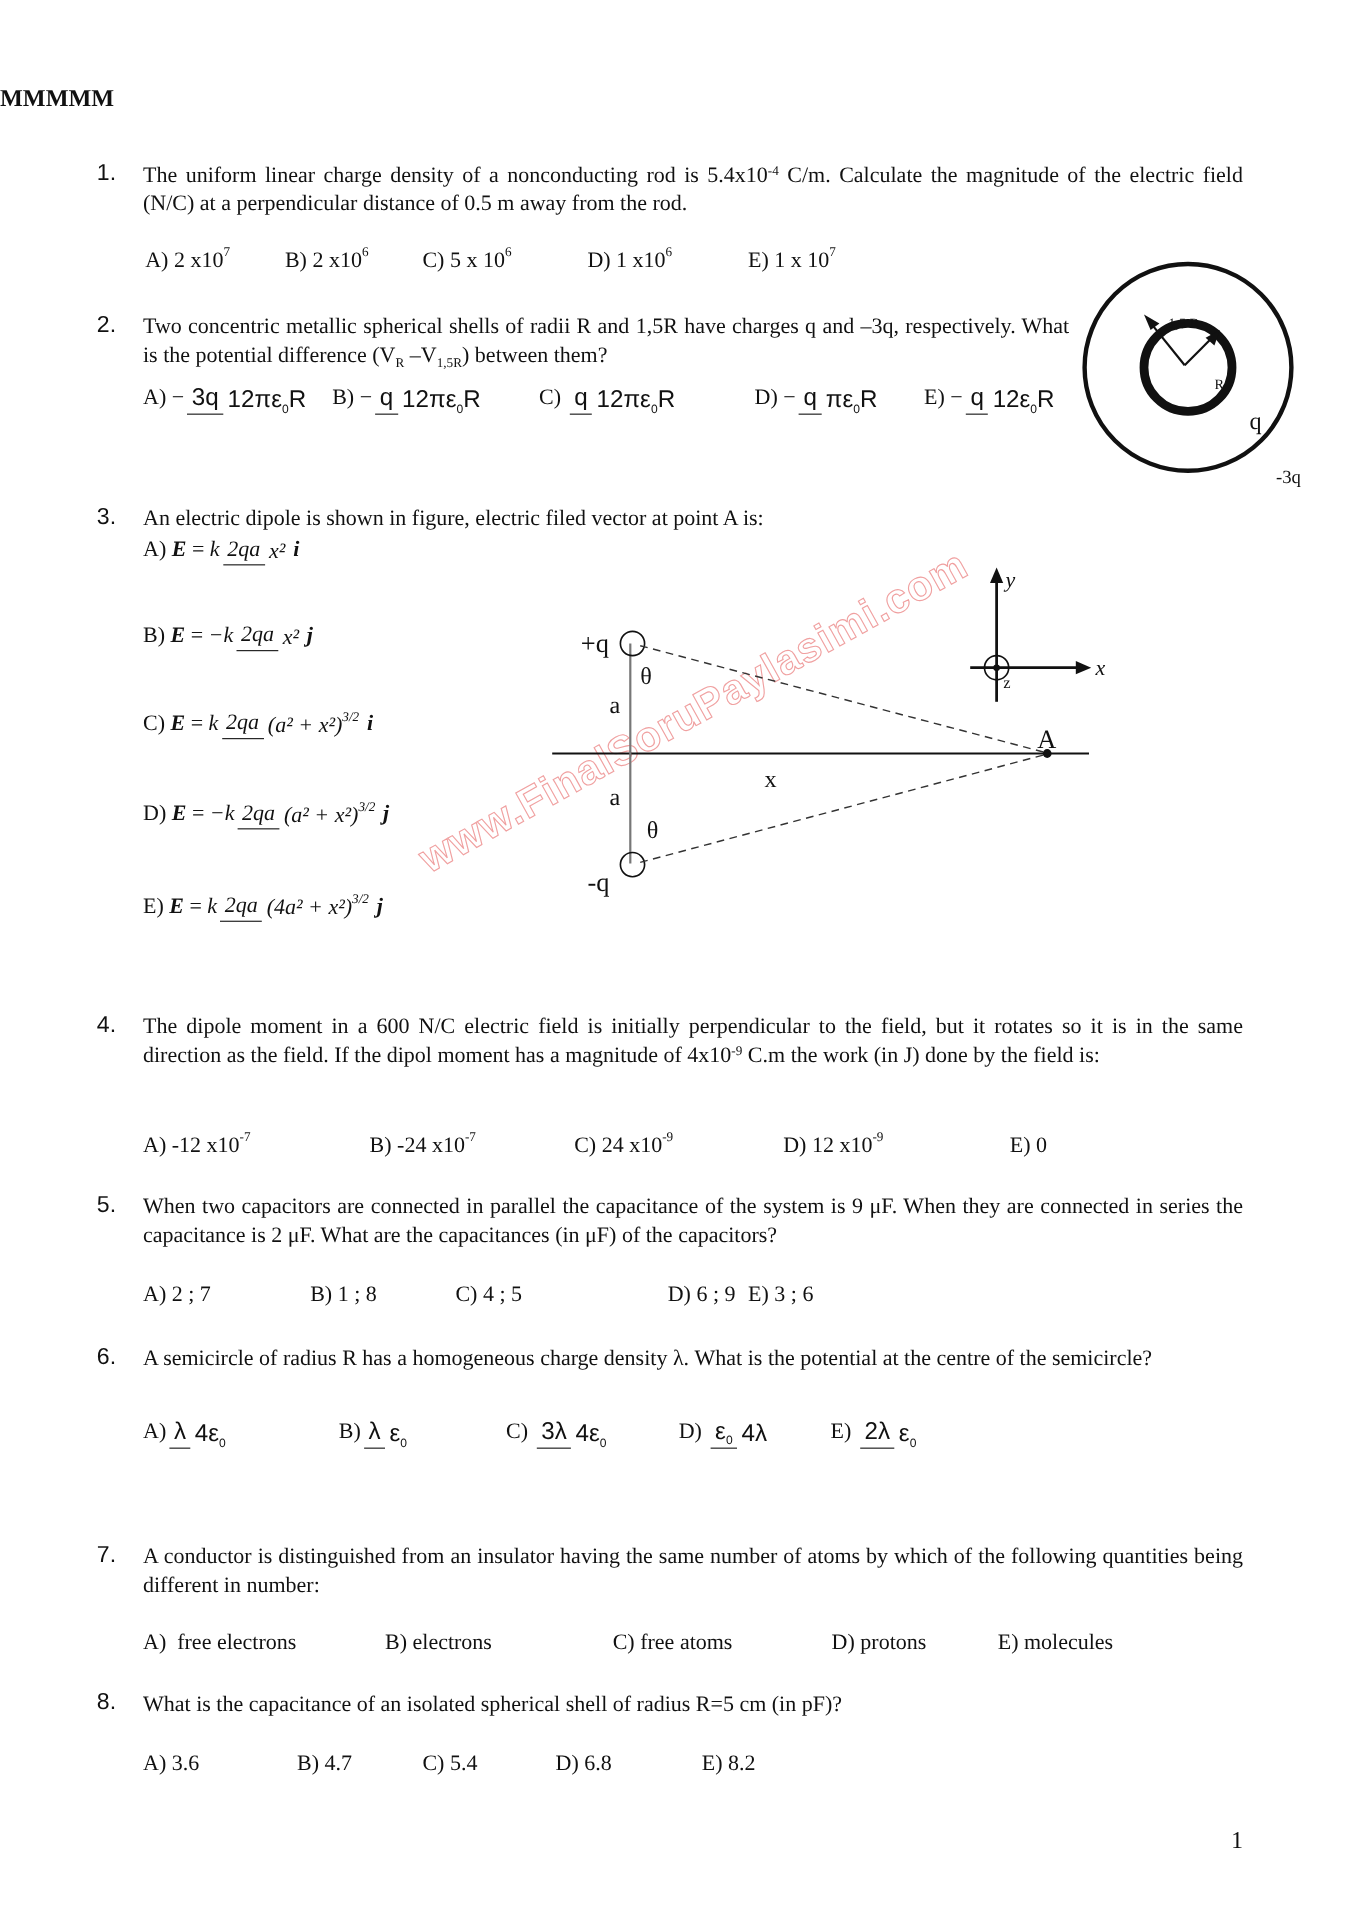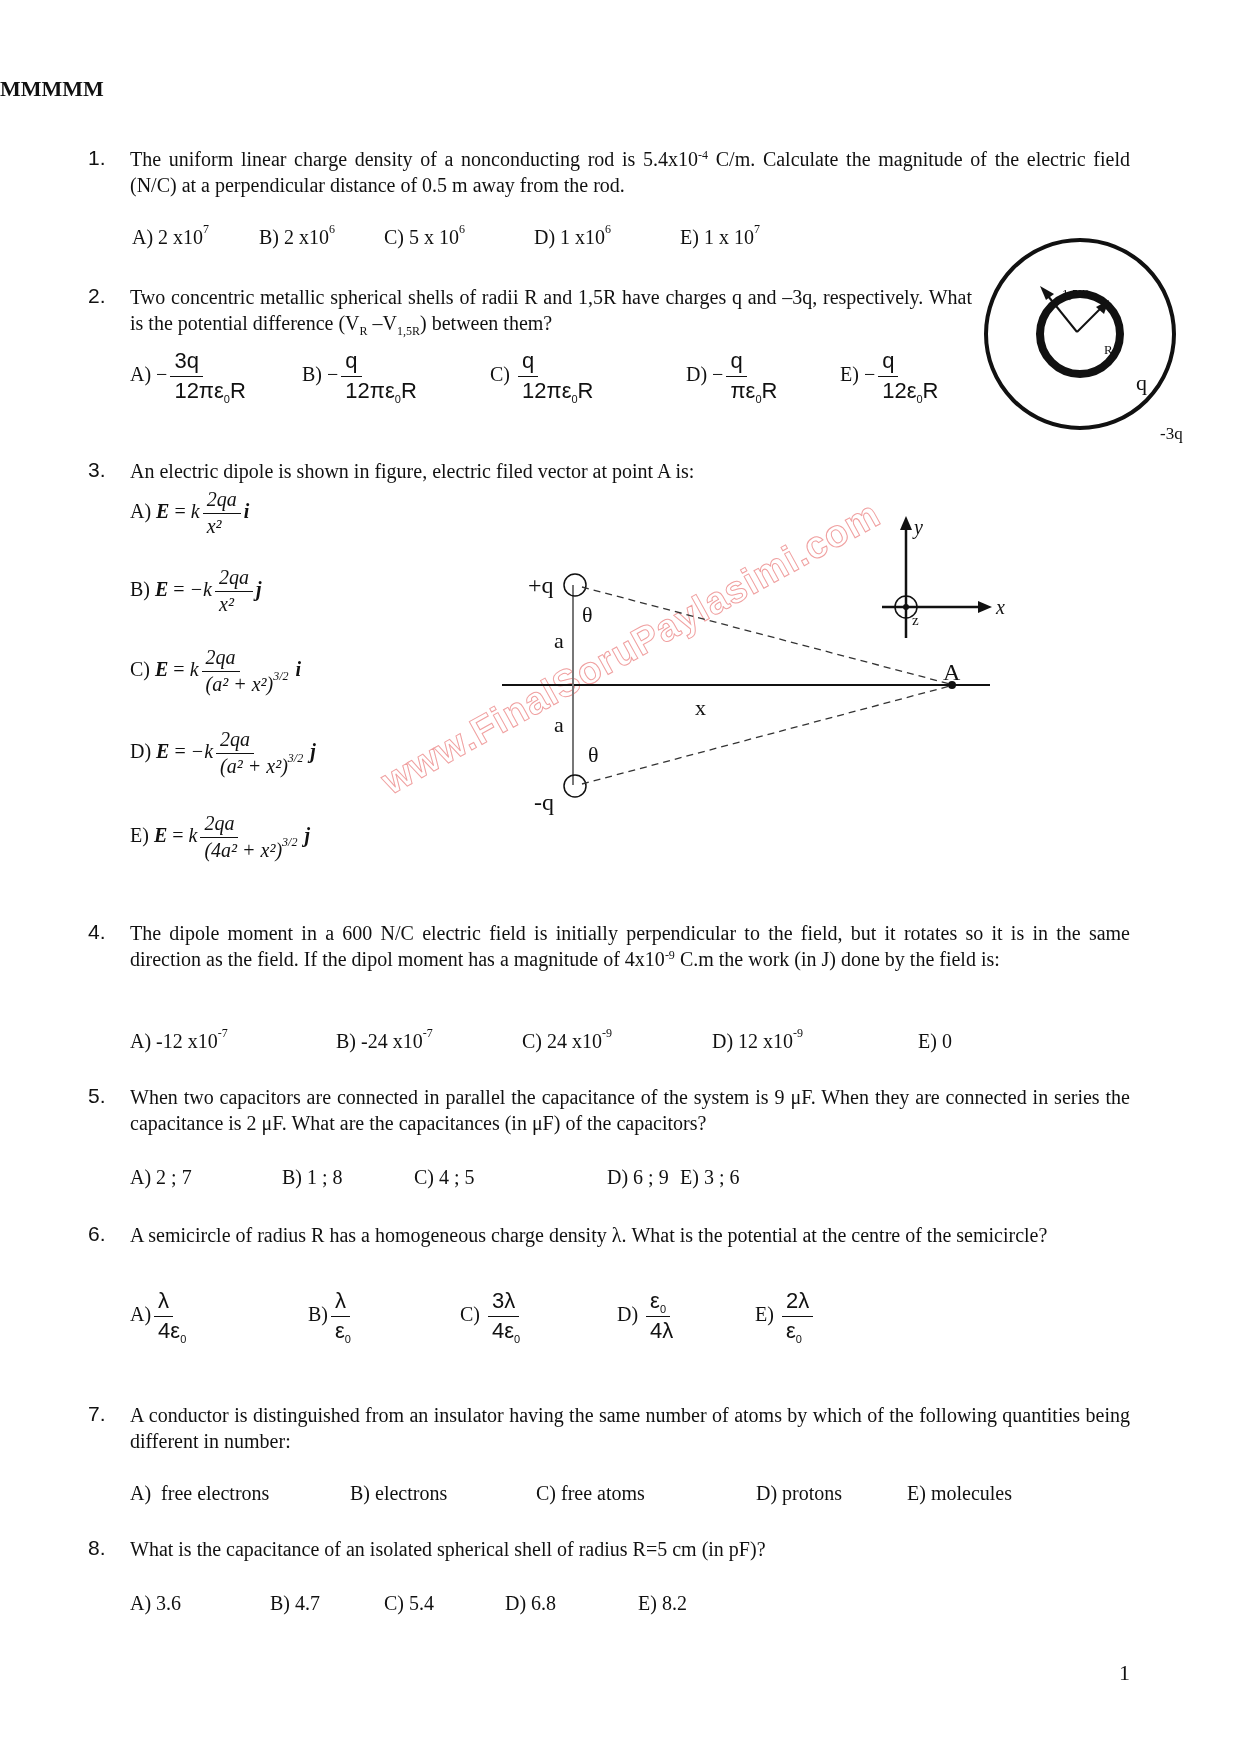"3q" .frac { align-items: flex-start -> center; flex-direction: column -> row }
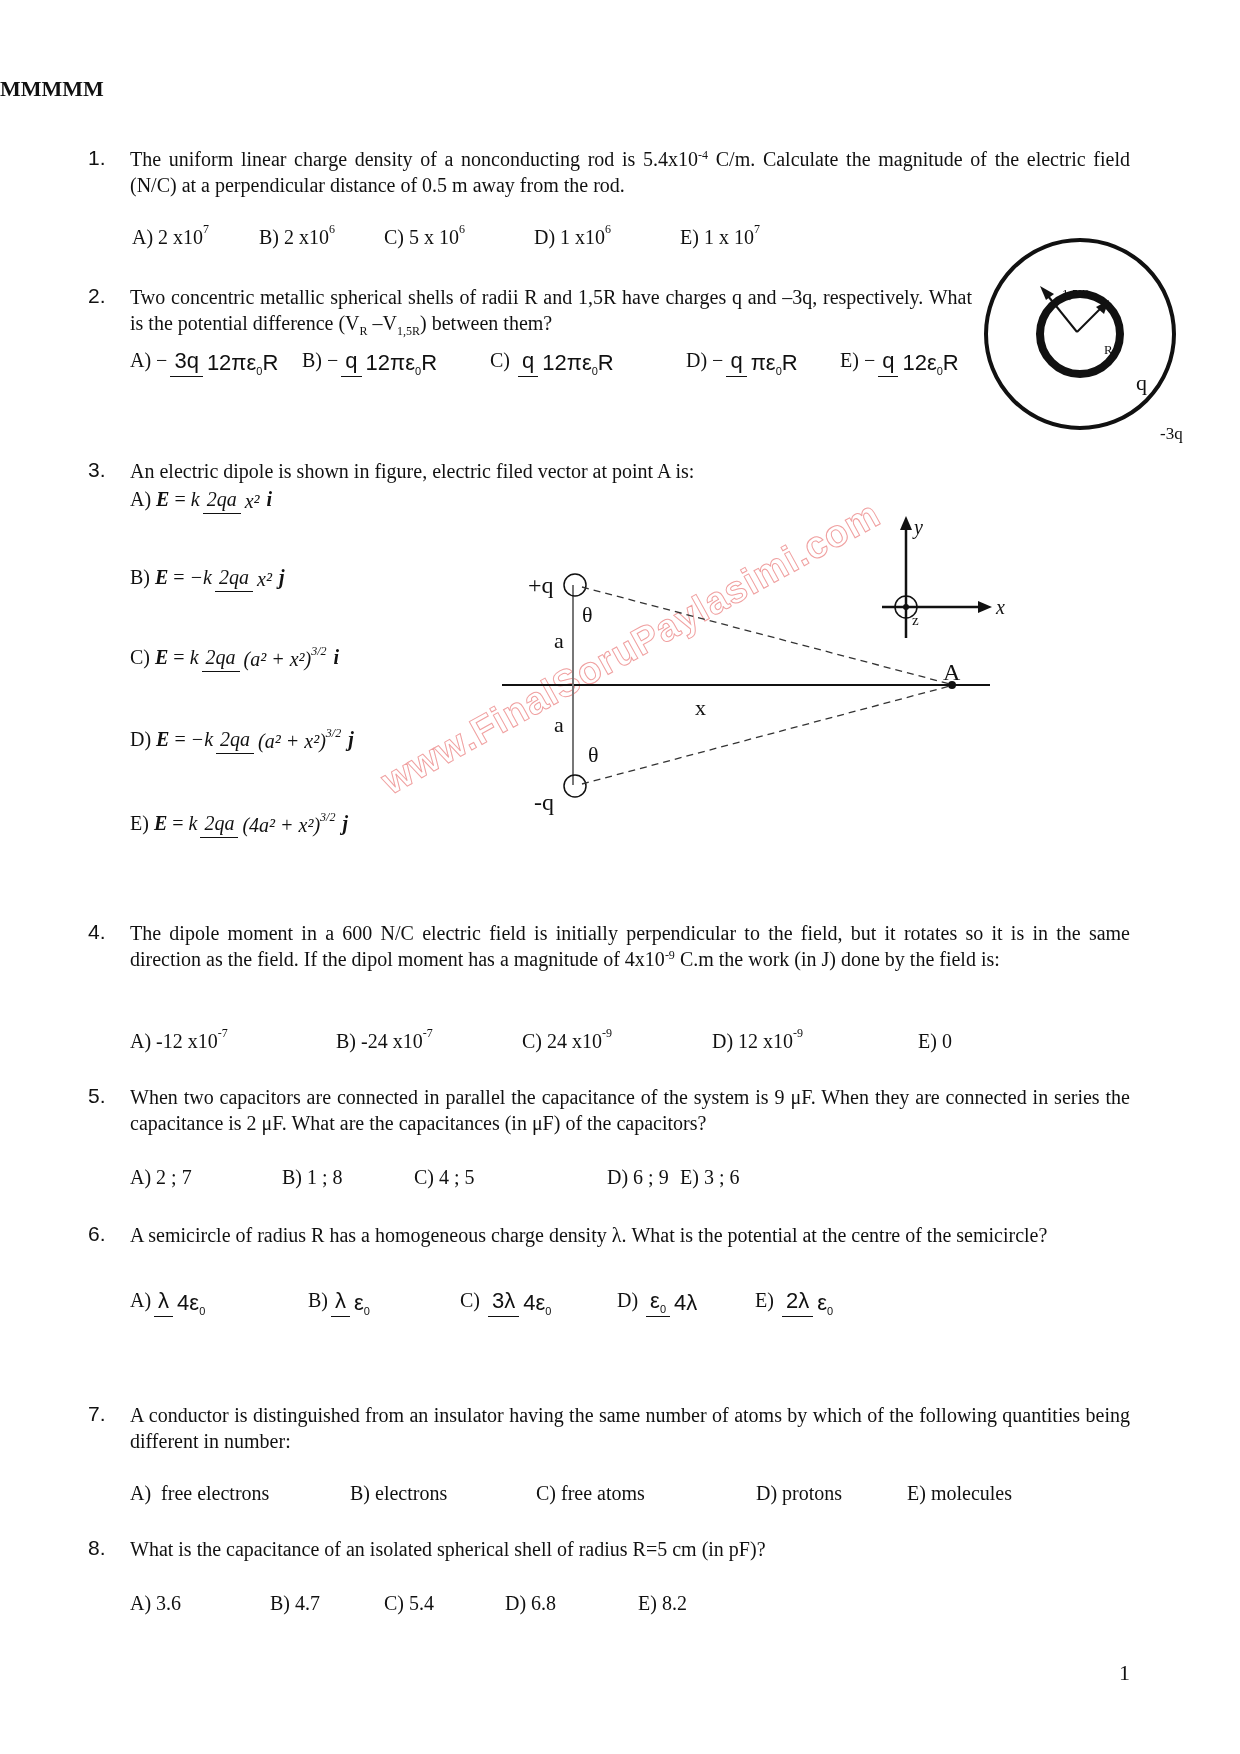"C) free atoms" div.abs { left: 536px -> 557px }
